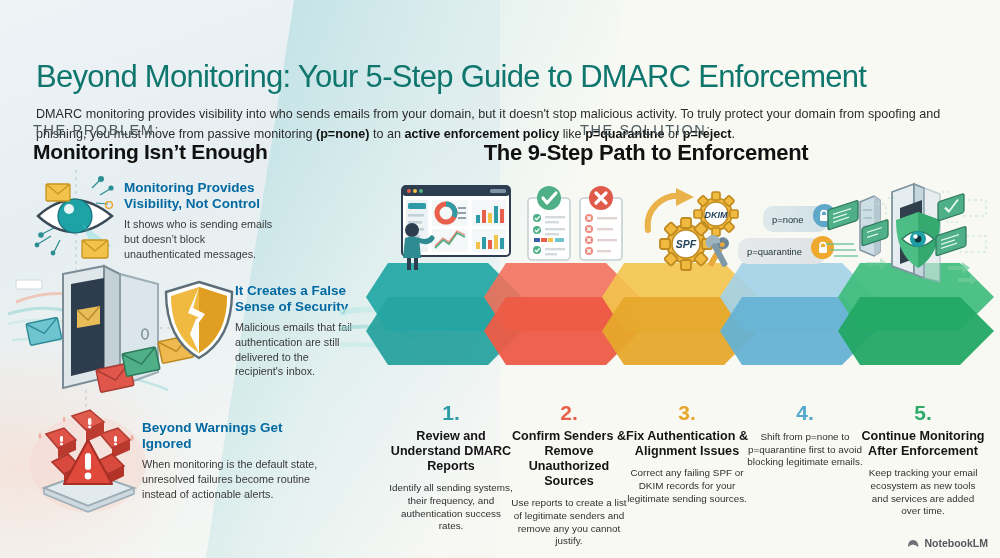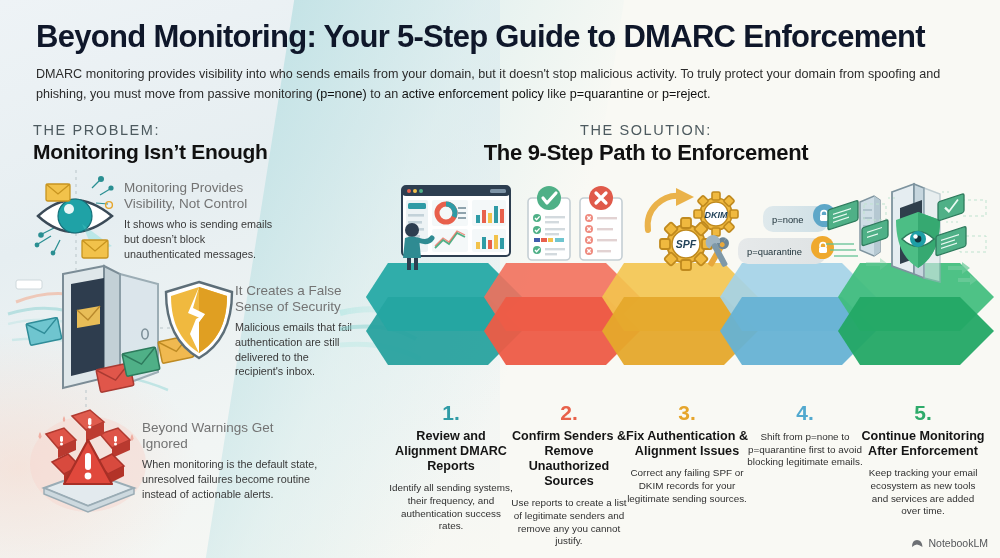"Beyond Monitoring: Your 5-Step Guide" .title { color: #0f172a -> #0f766e; font-weight: 700 -> 400; margin-top: none -> 40px }
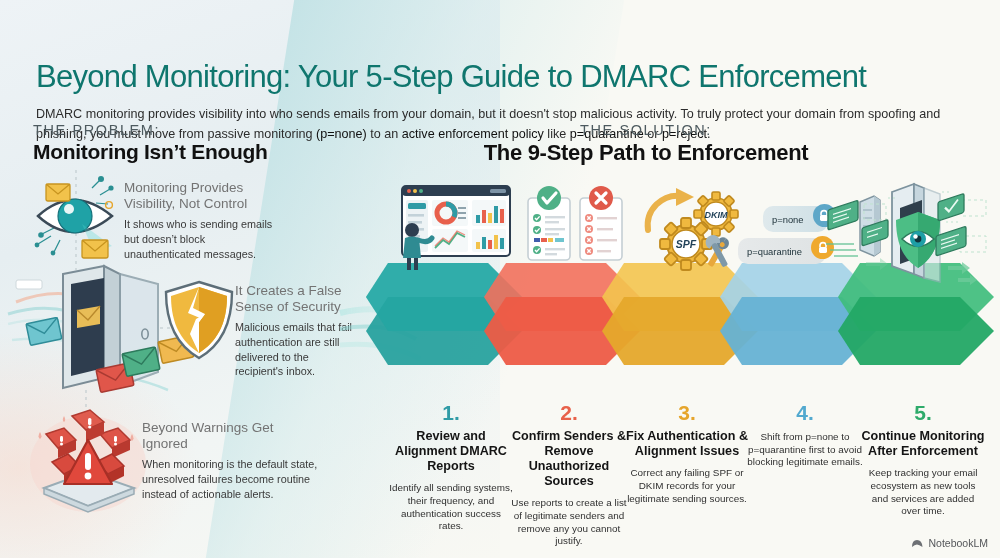"(p=none)" .subtitle b { font-weight: 400 -> 700 }
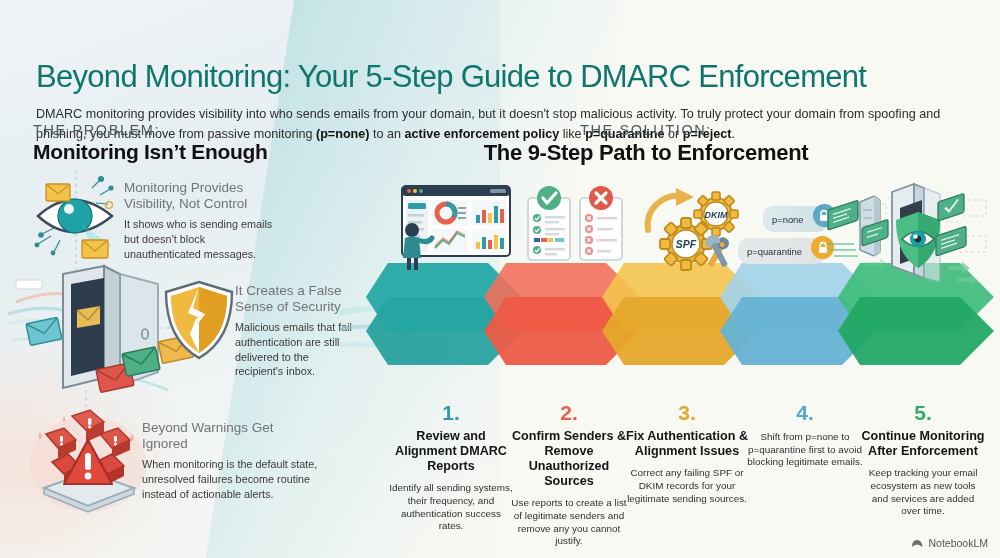"Monitoring Provides Visibility, Not" .p-title { color: #737373 -> #0369a1; font-weight: 400 -> 700 }
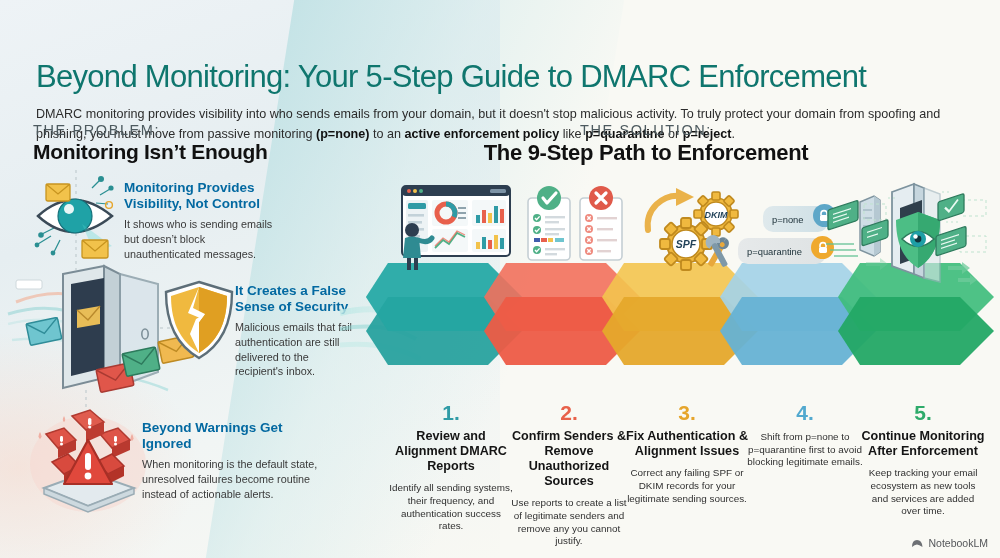"Review and Alignment DMARC Reports" div.step-title { text: Alignment -> Understand }
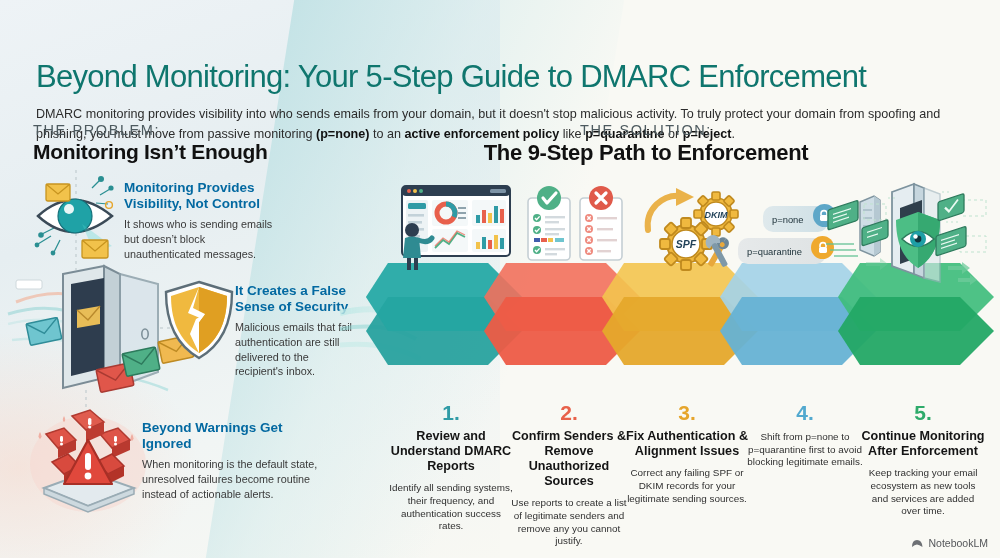"NotebookLM" .watermark { font-weight: 400 -> 700 }
